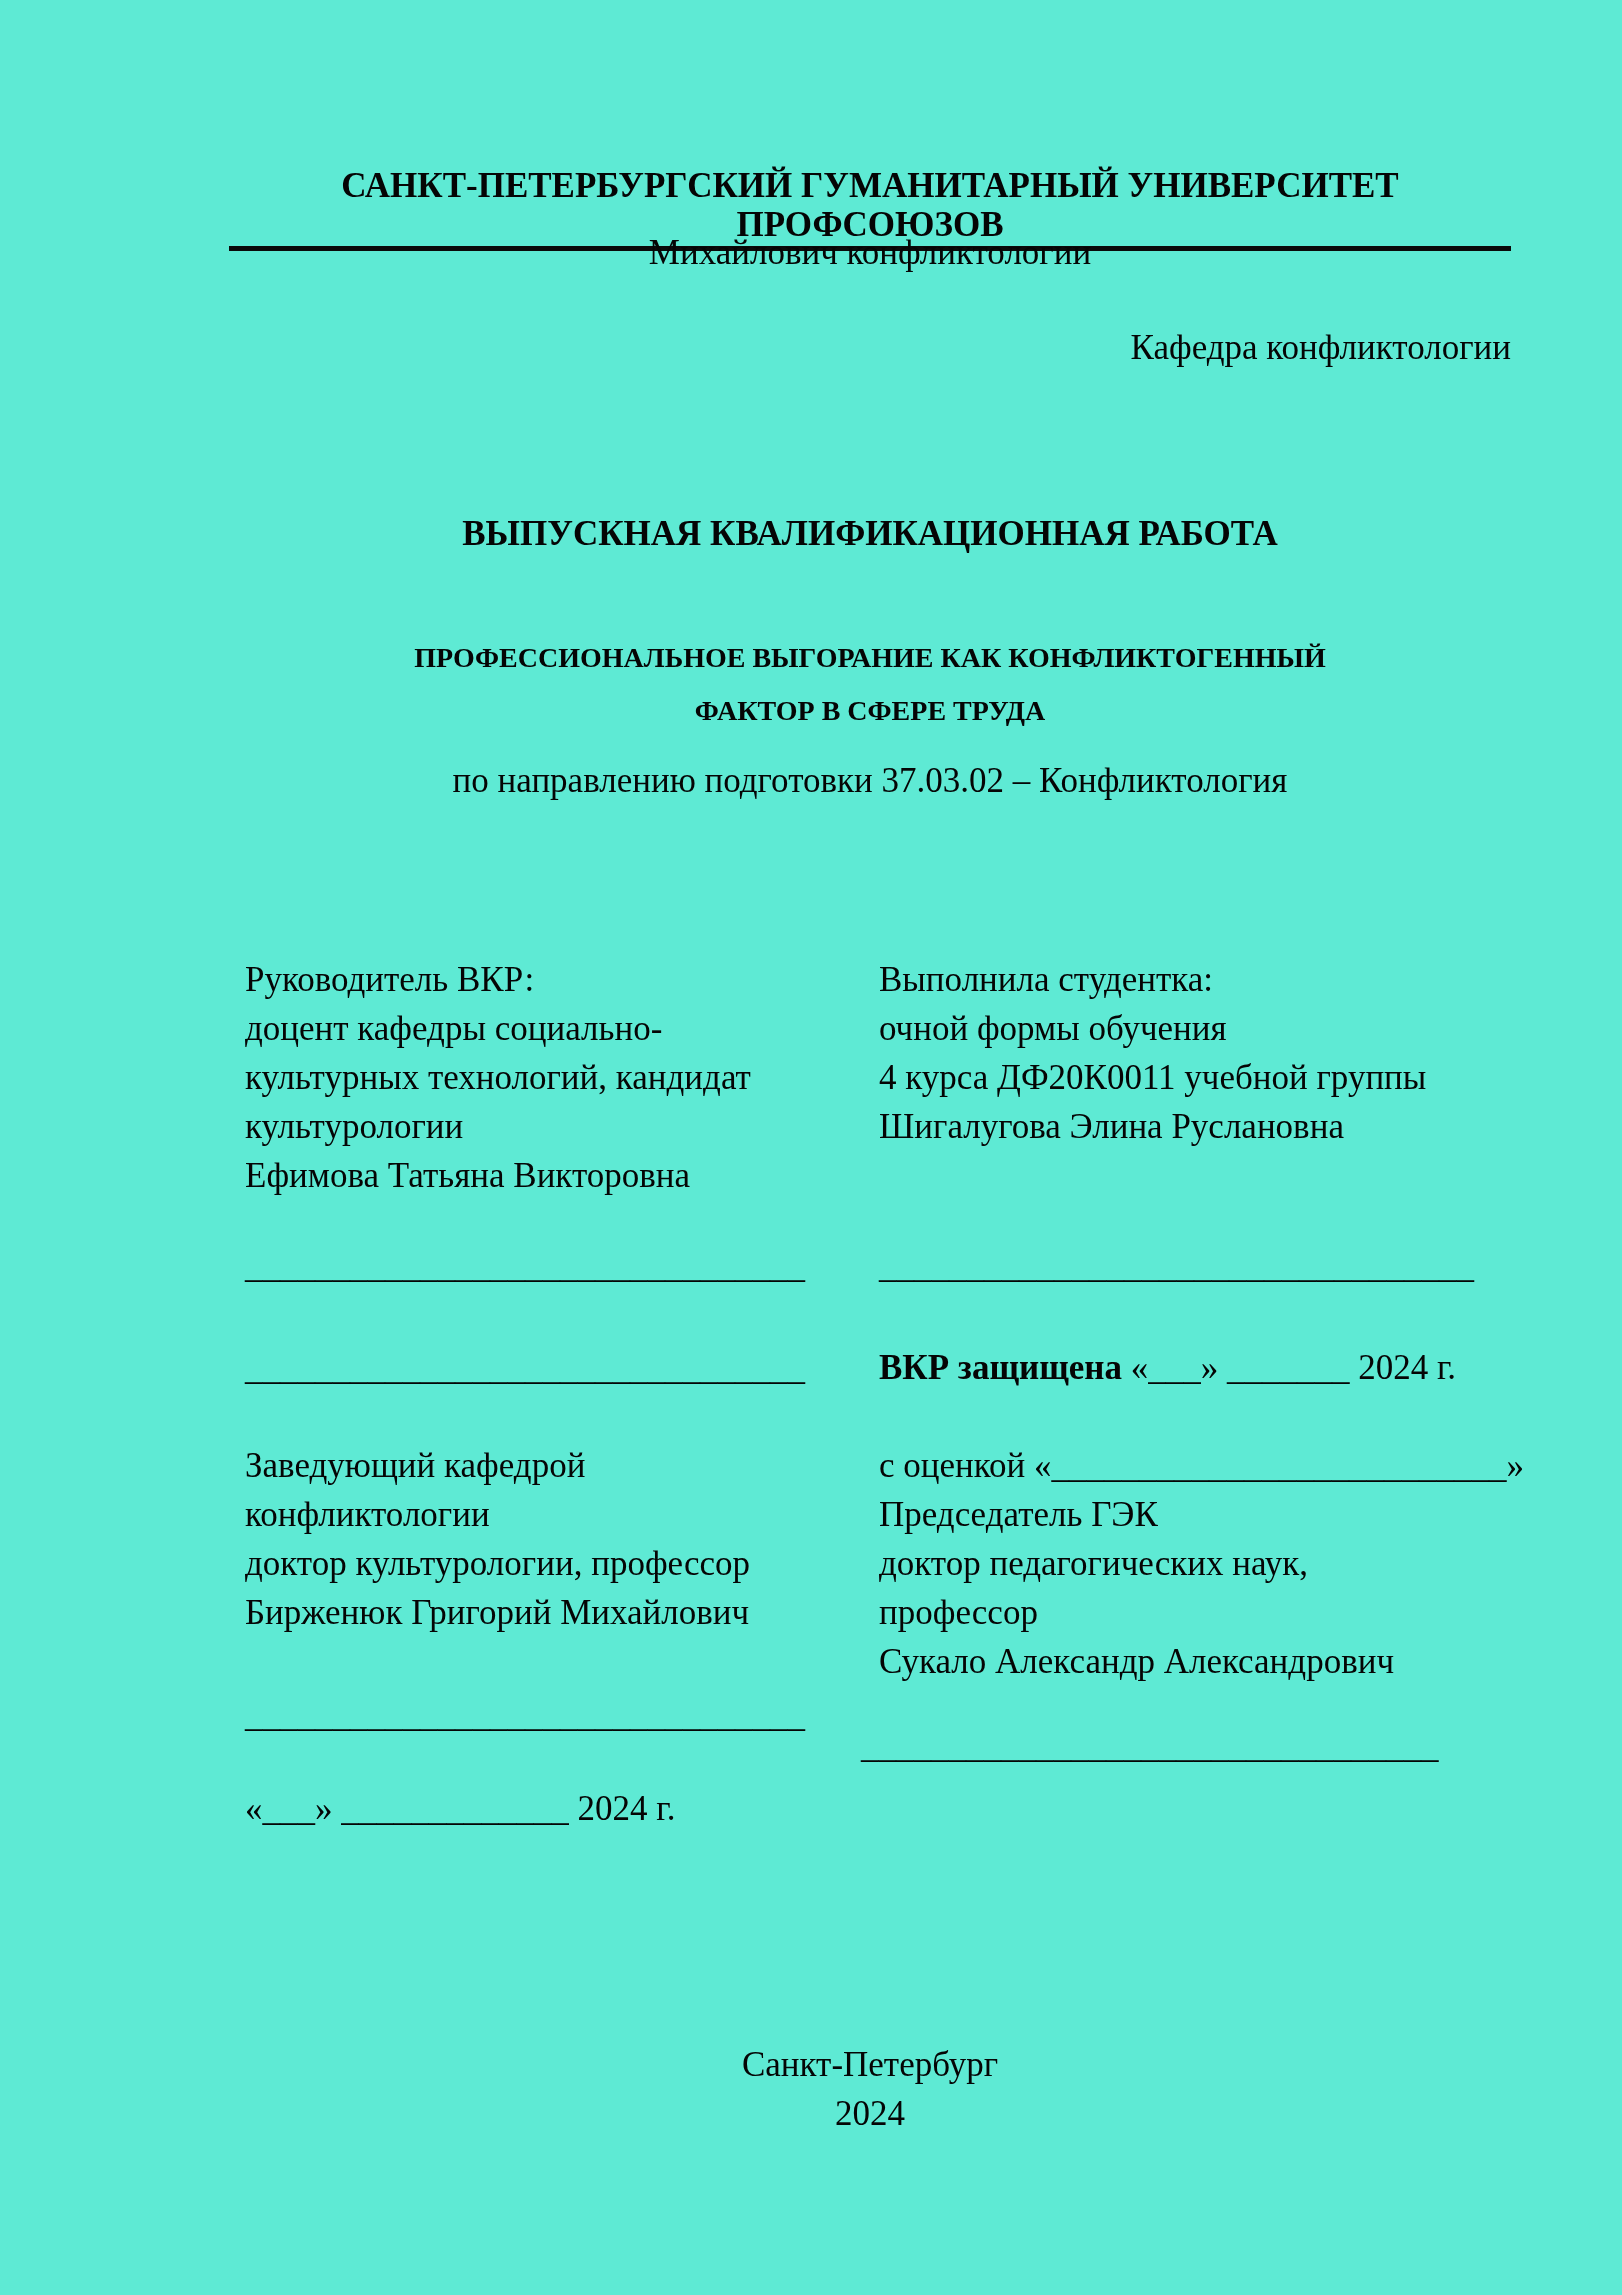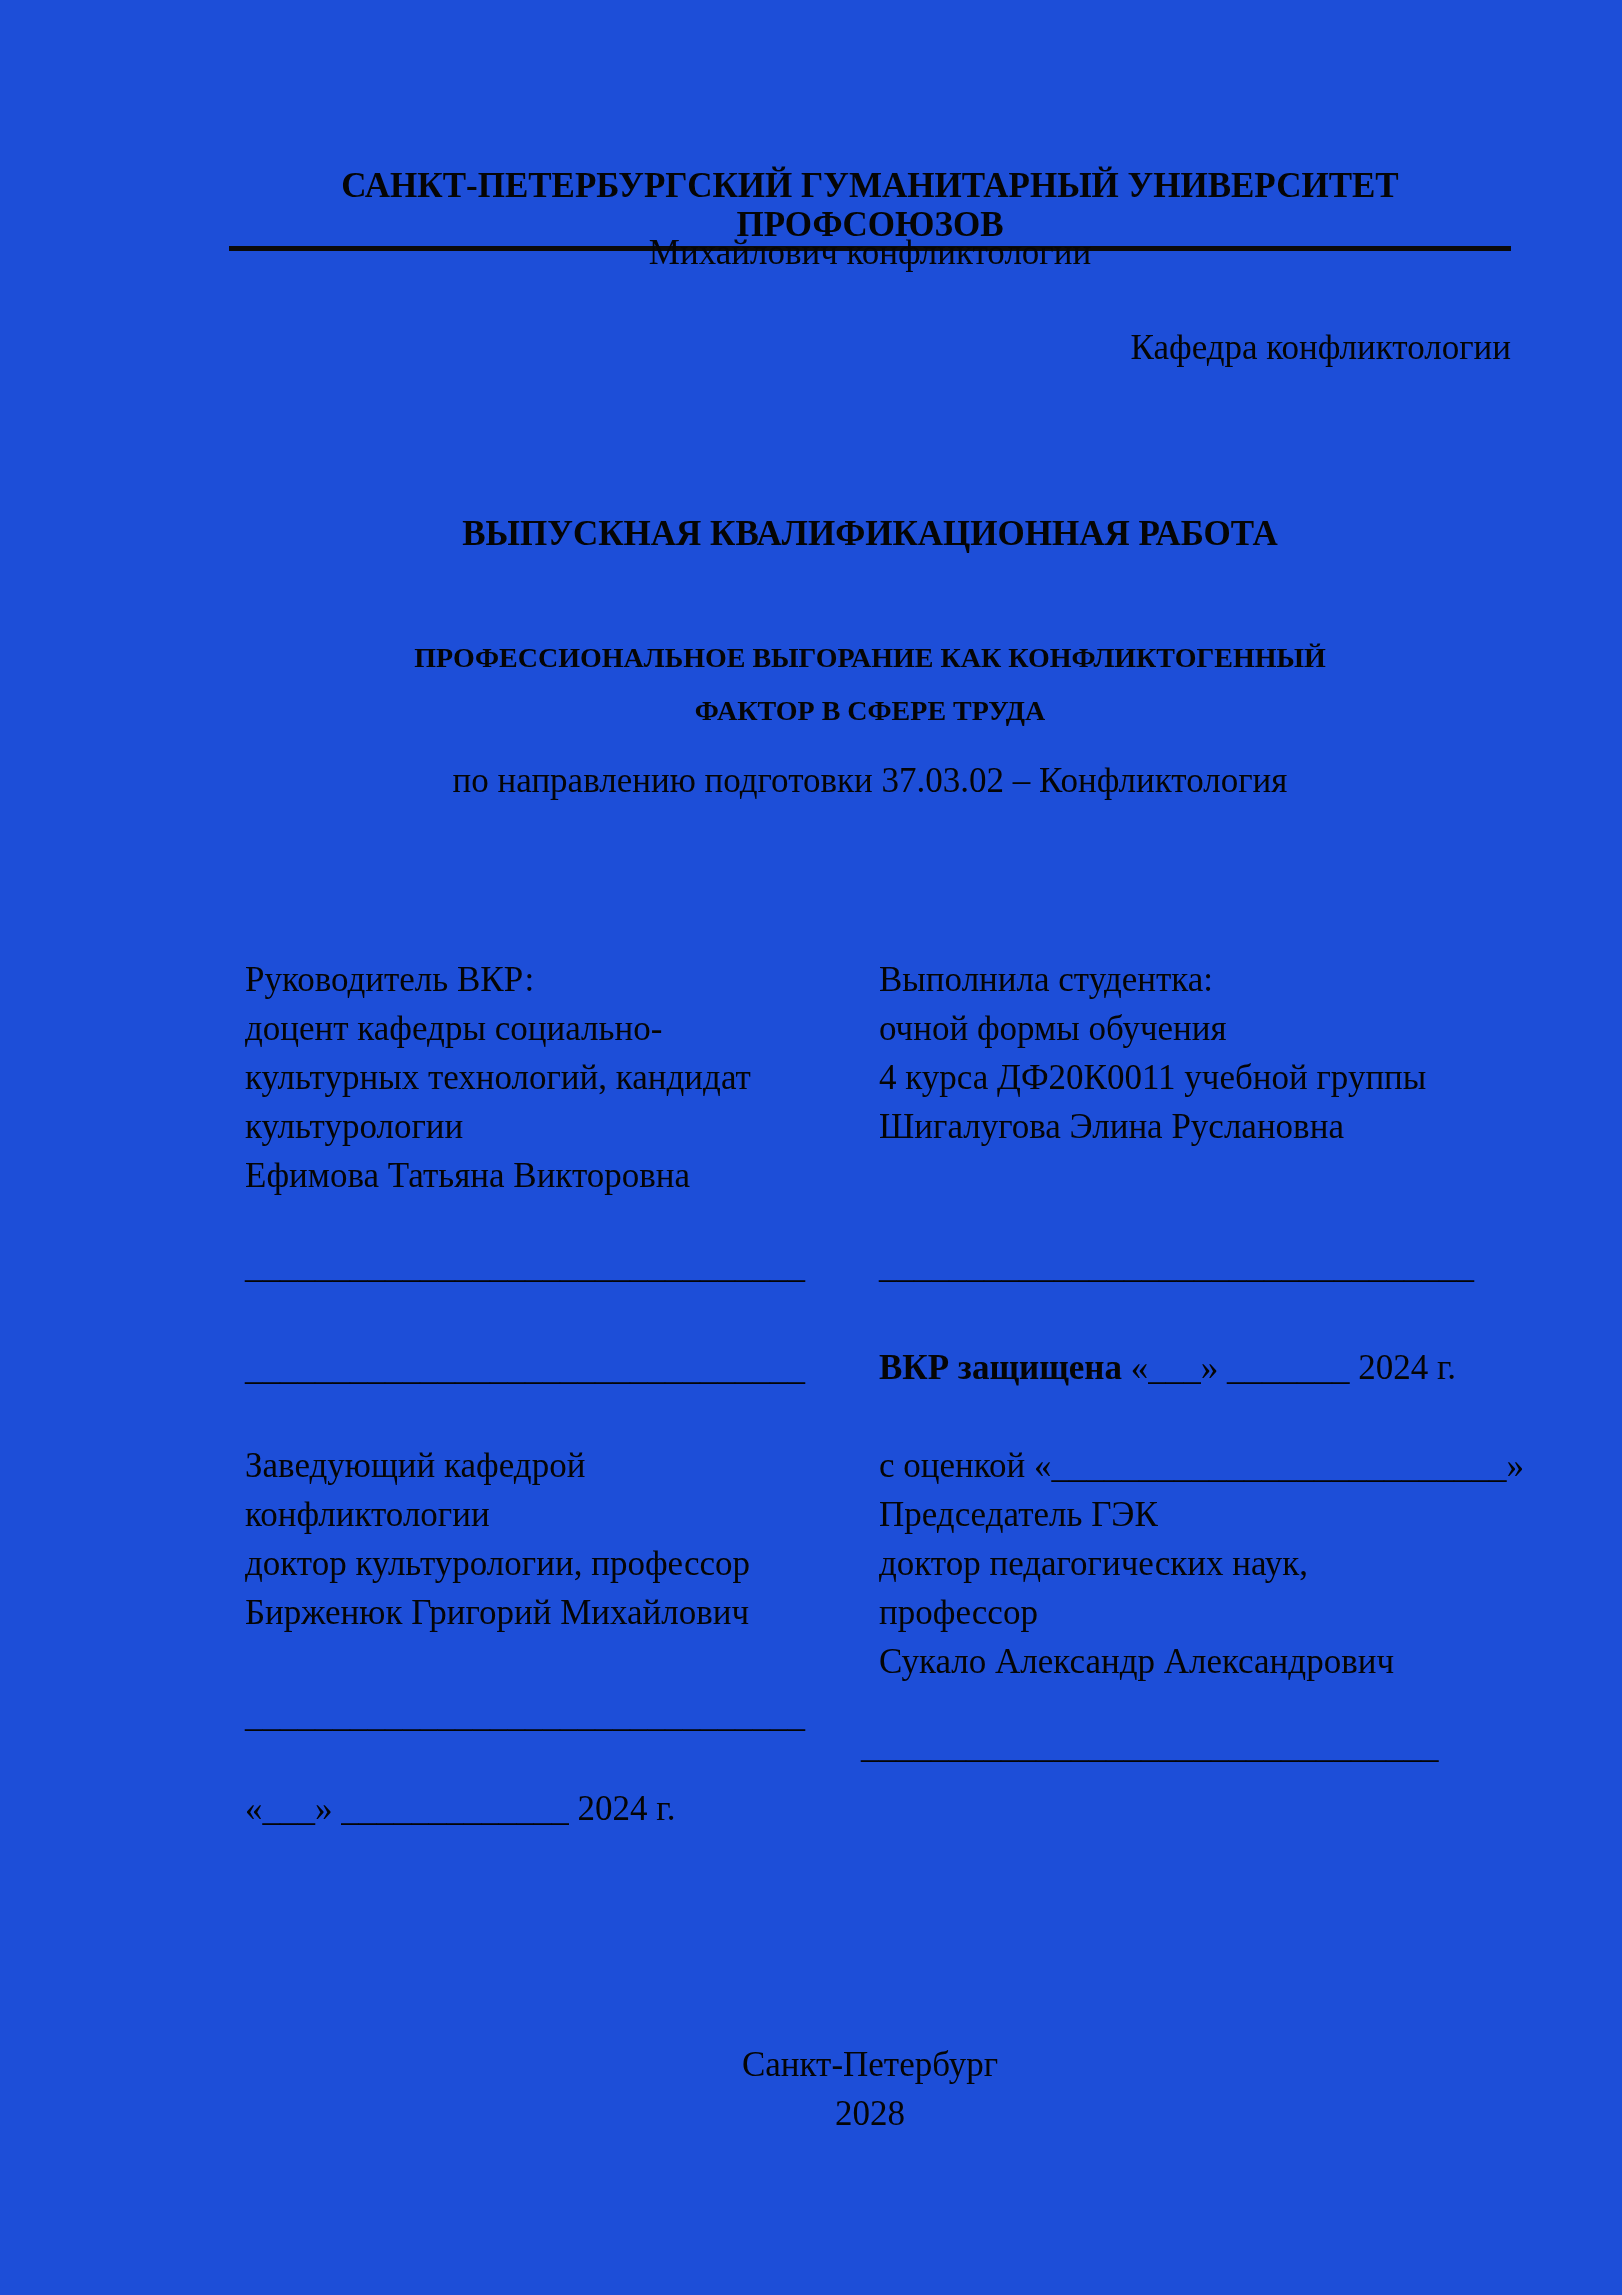"САНКТ-ПЕТЕРБУРГСКИЙ ГУМАНИТАРНЫЙ" .page { background: #1d4ed8 -> #5eead4 }
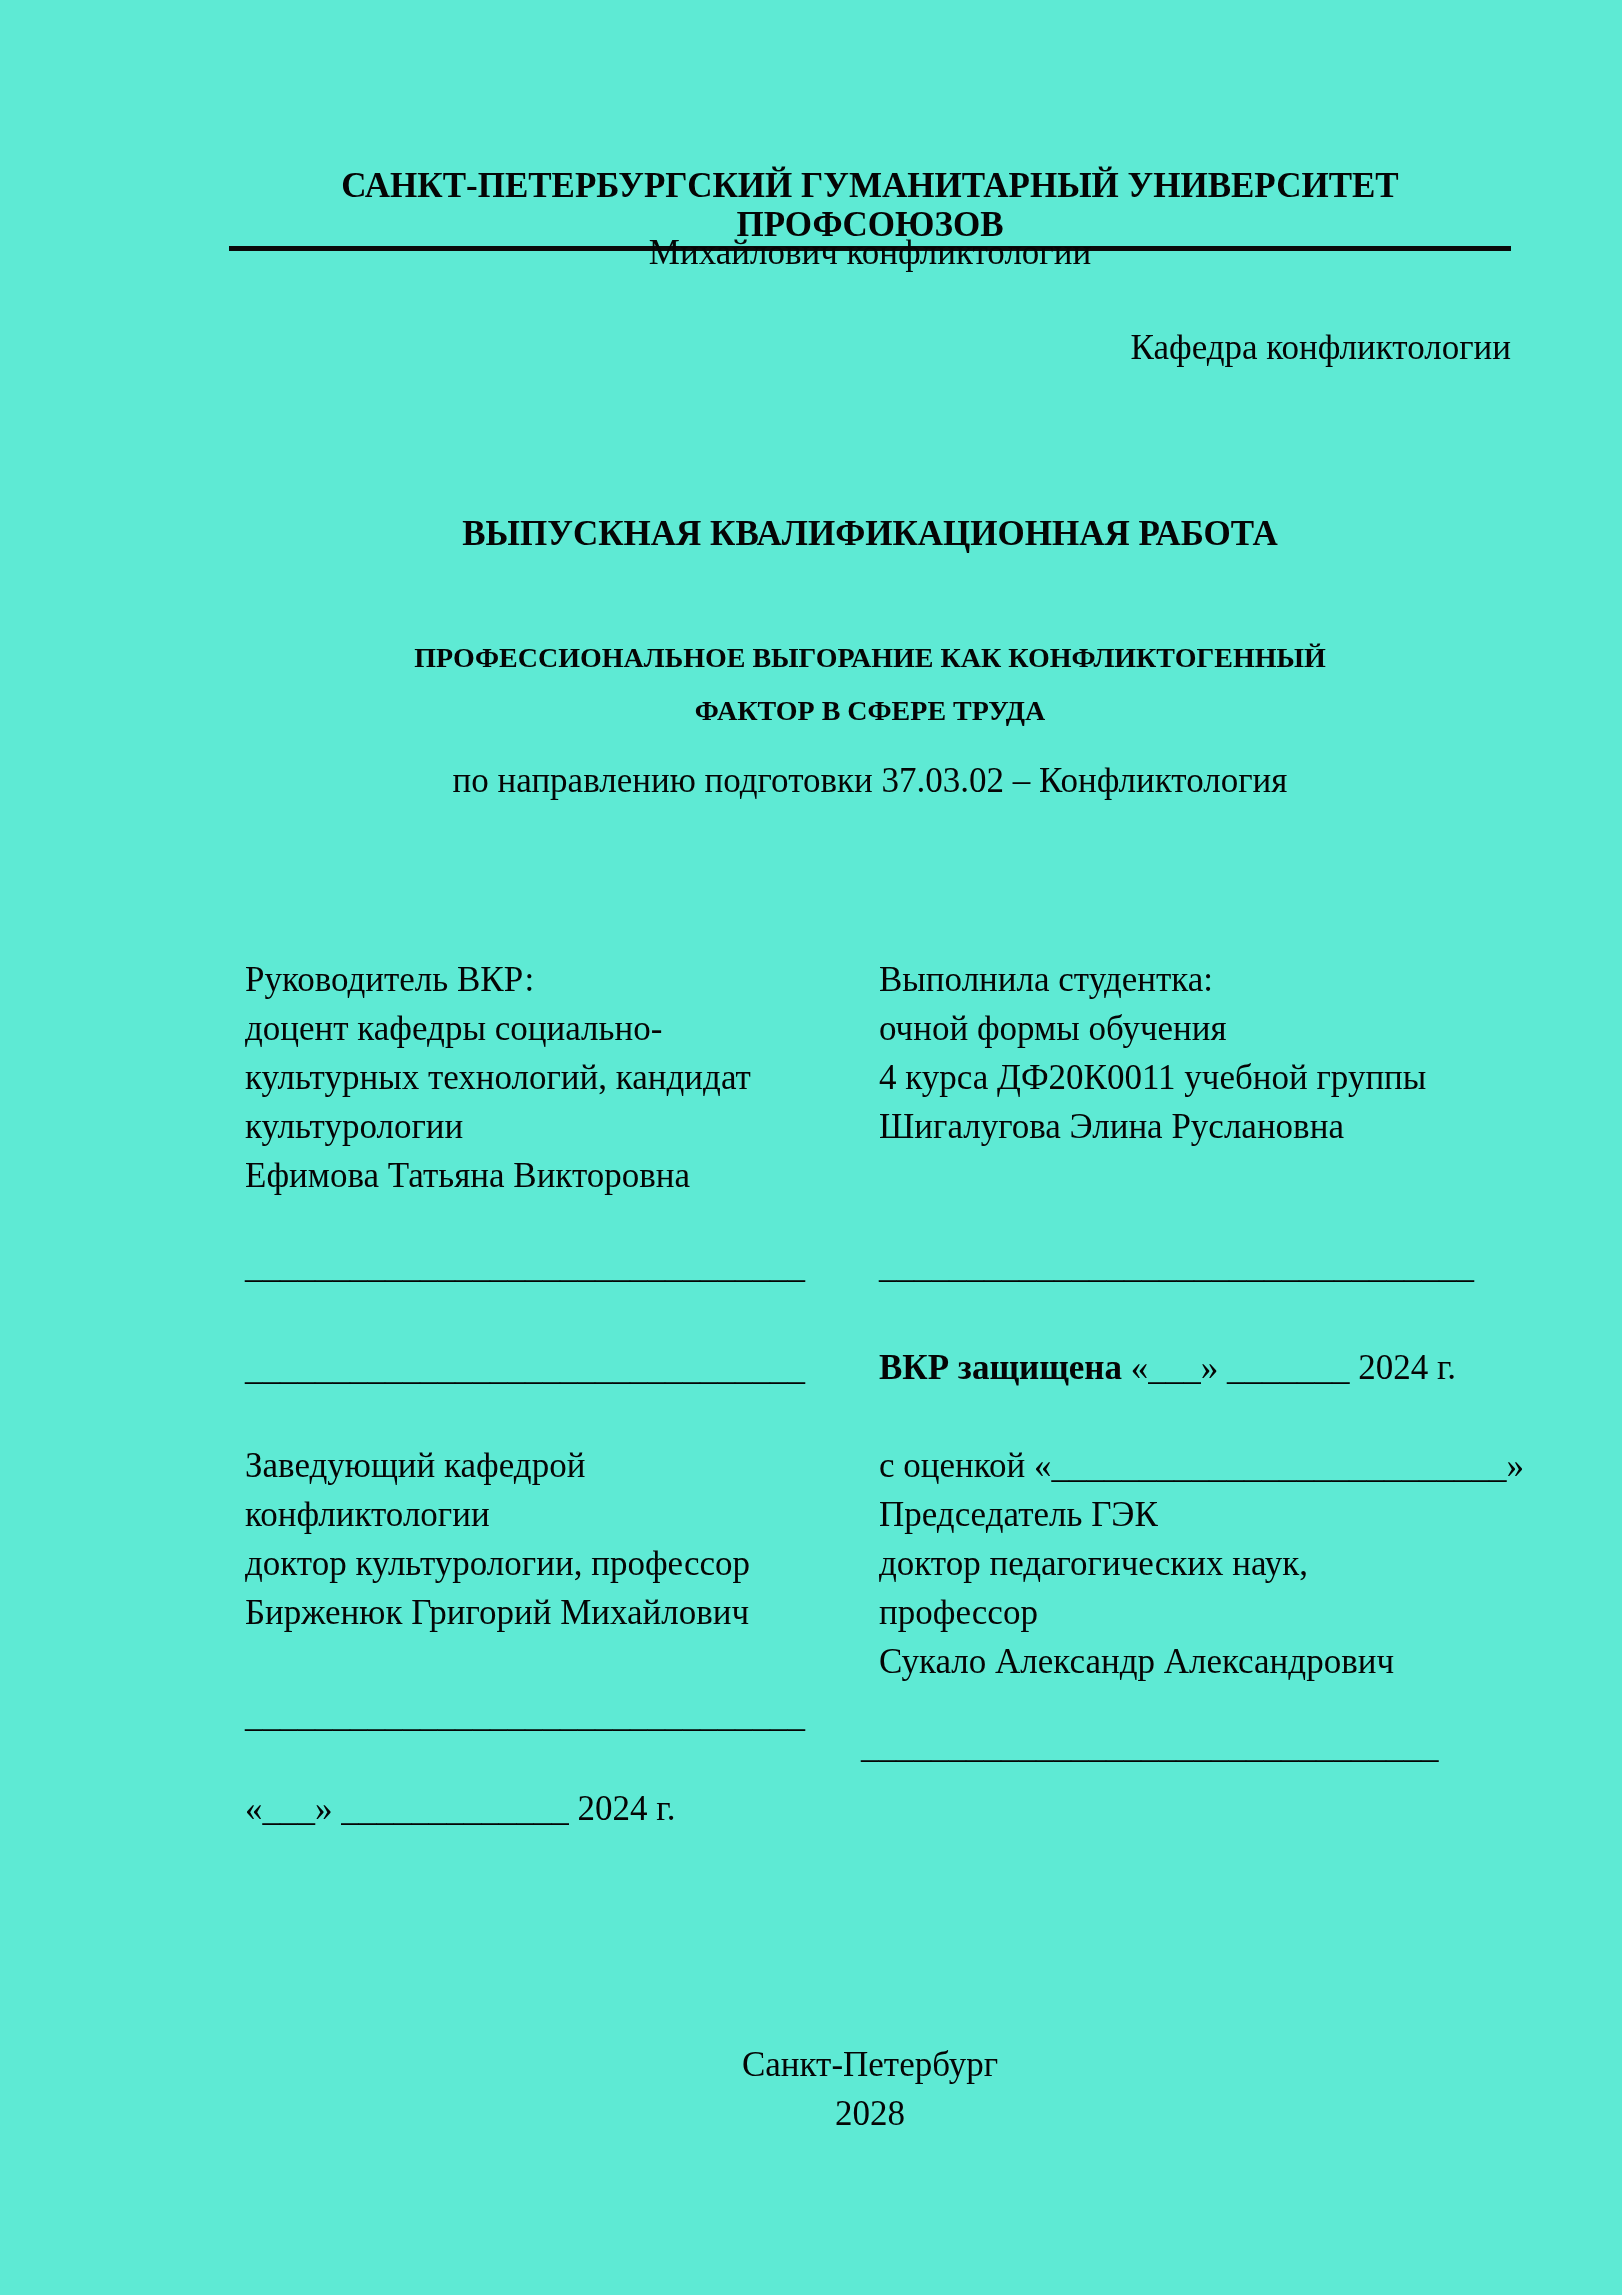"2028" div { text: 2028 -> 2024 }
